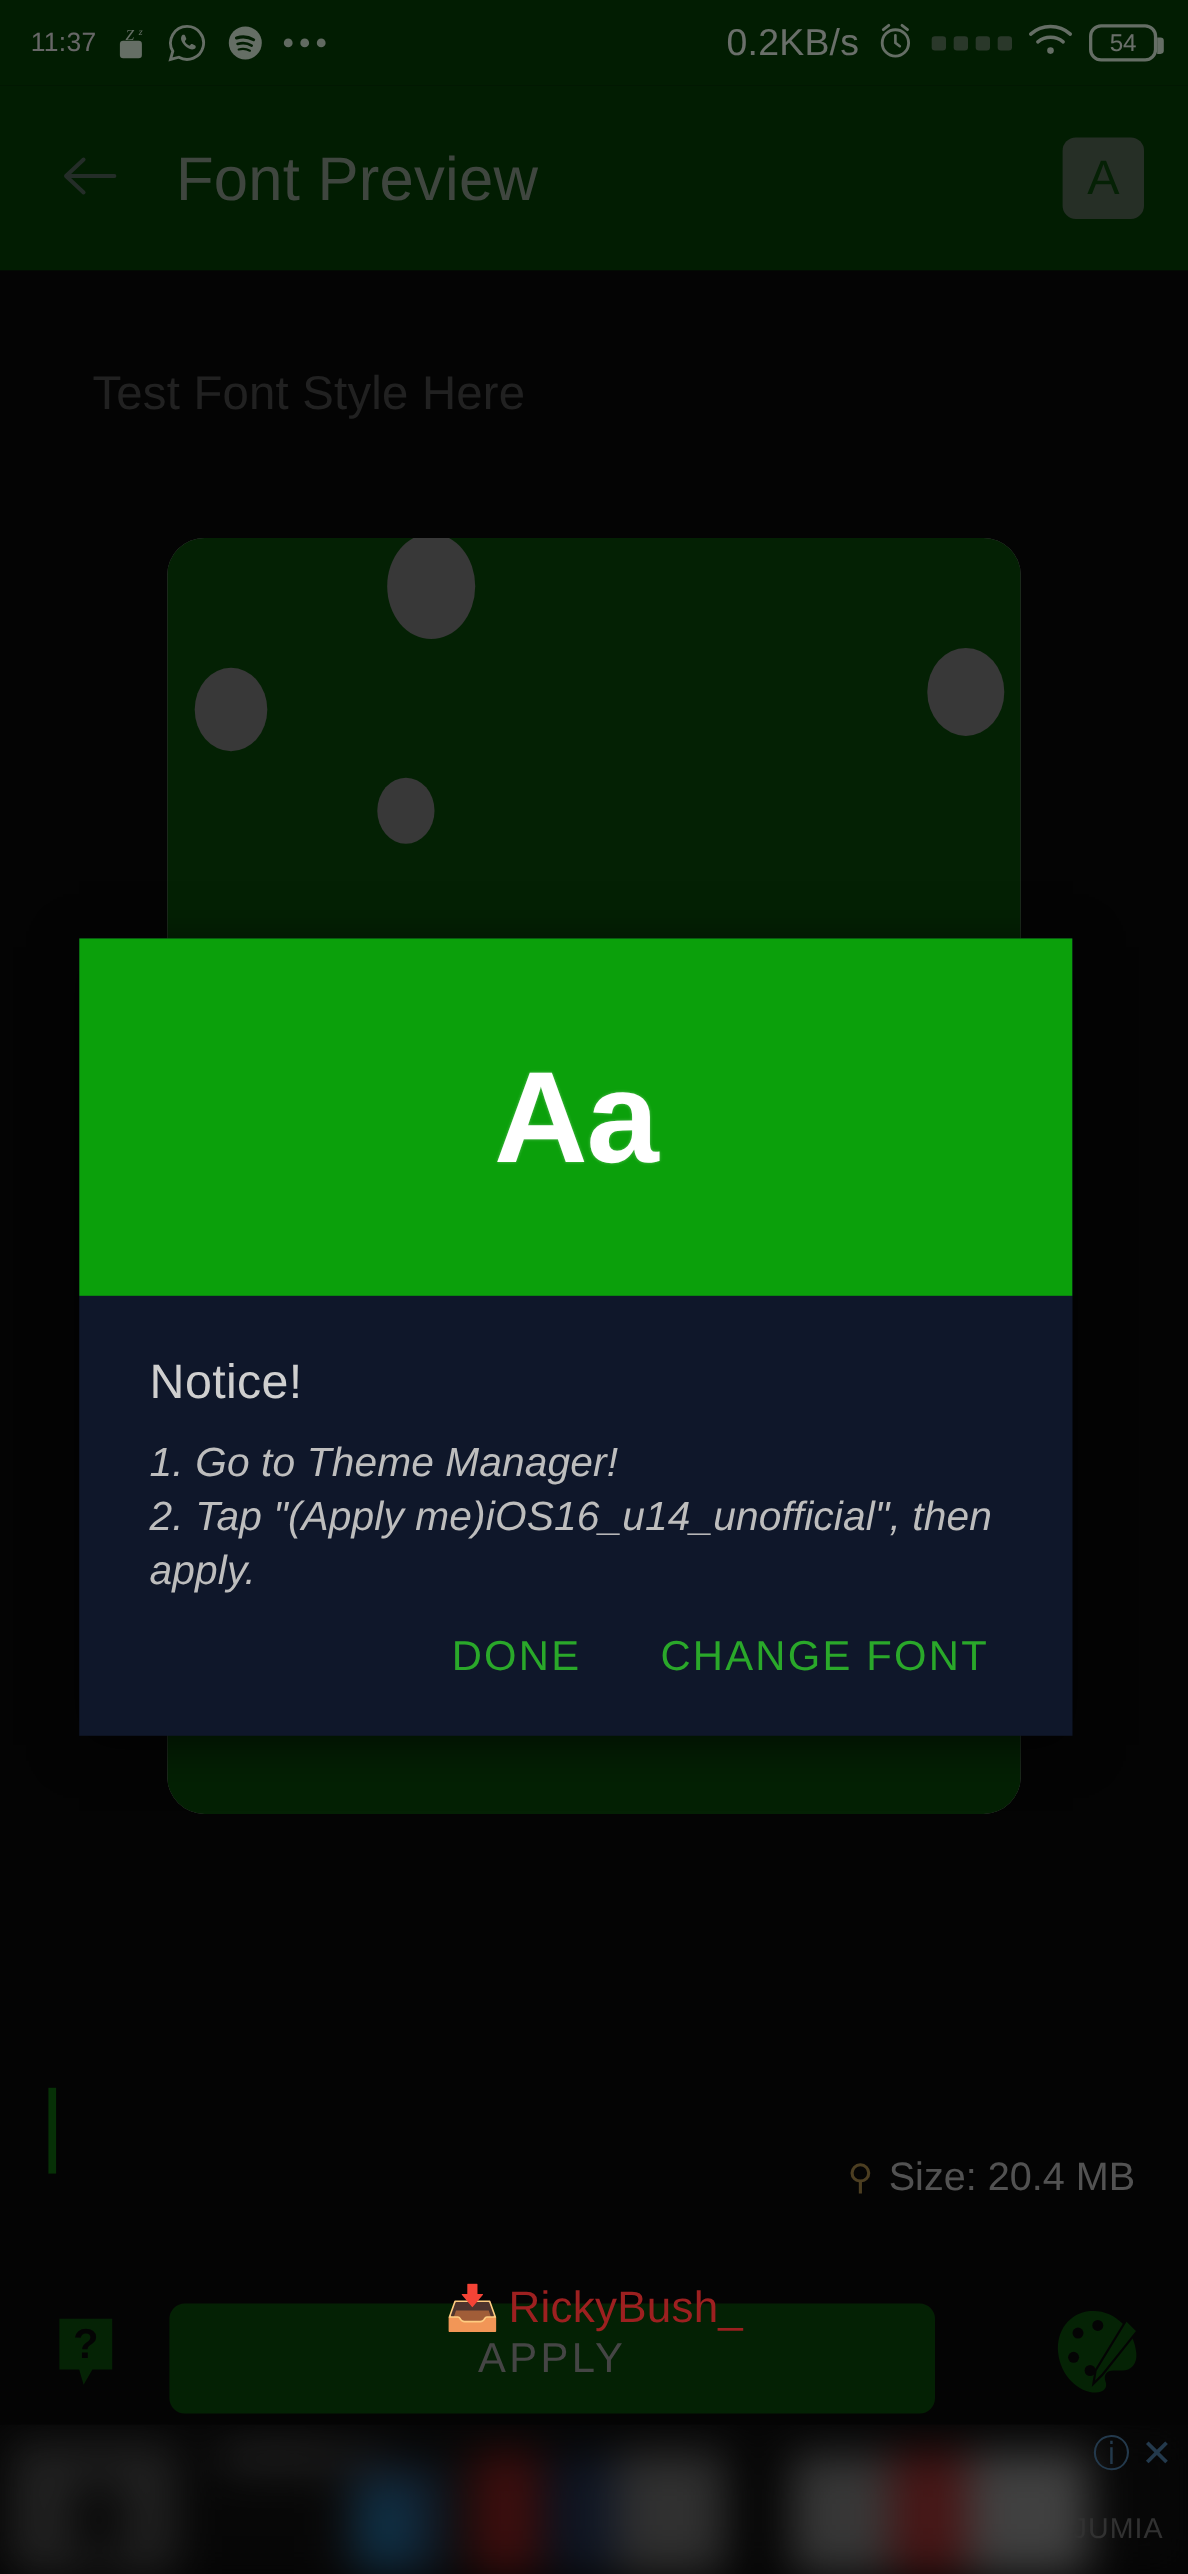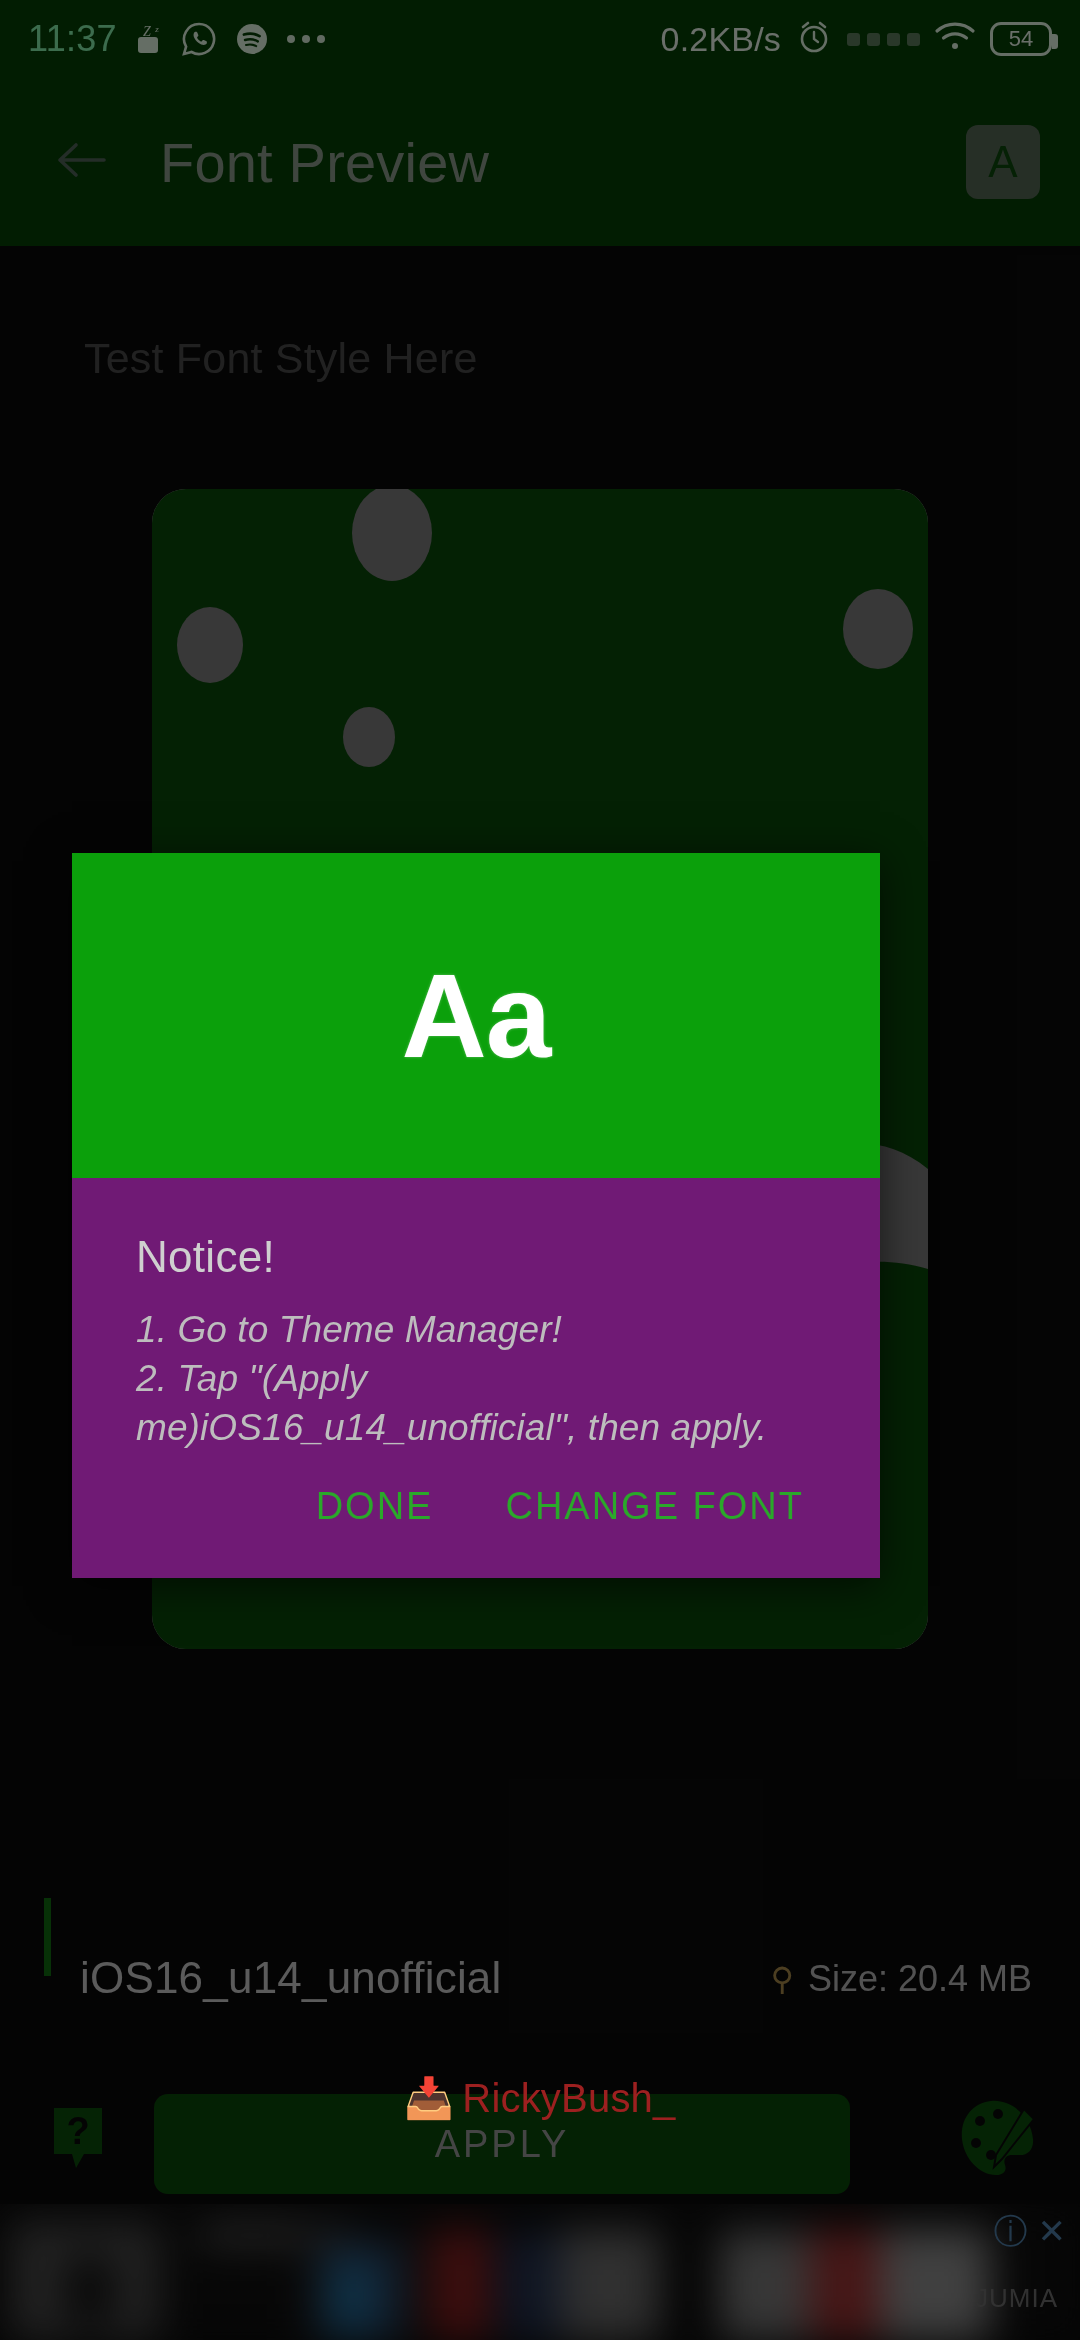"11:37" .sb-clock { color: #86efac -> #e5e5e5; font-size: 36px -> 24px }
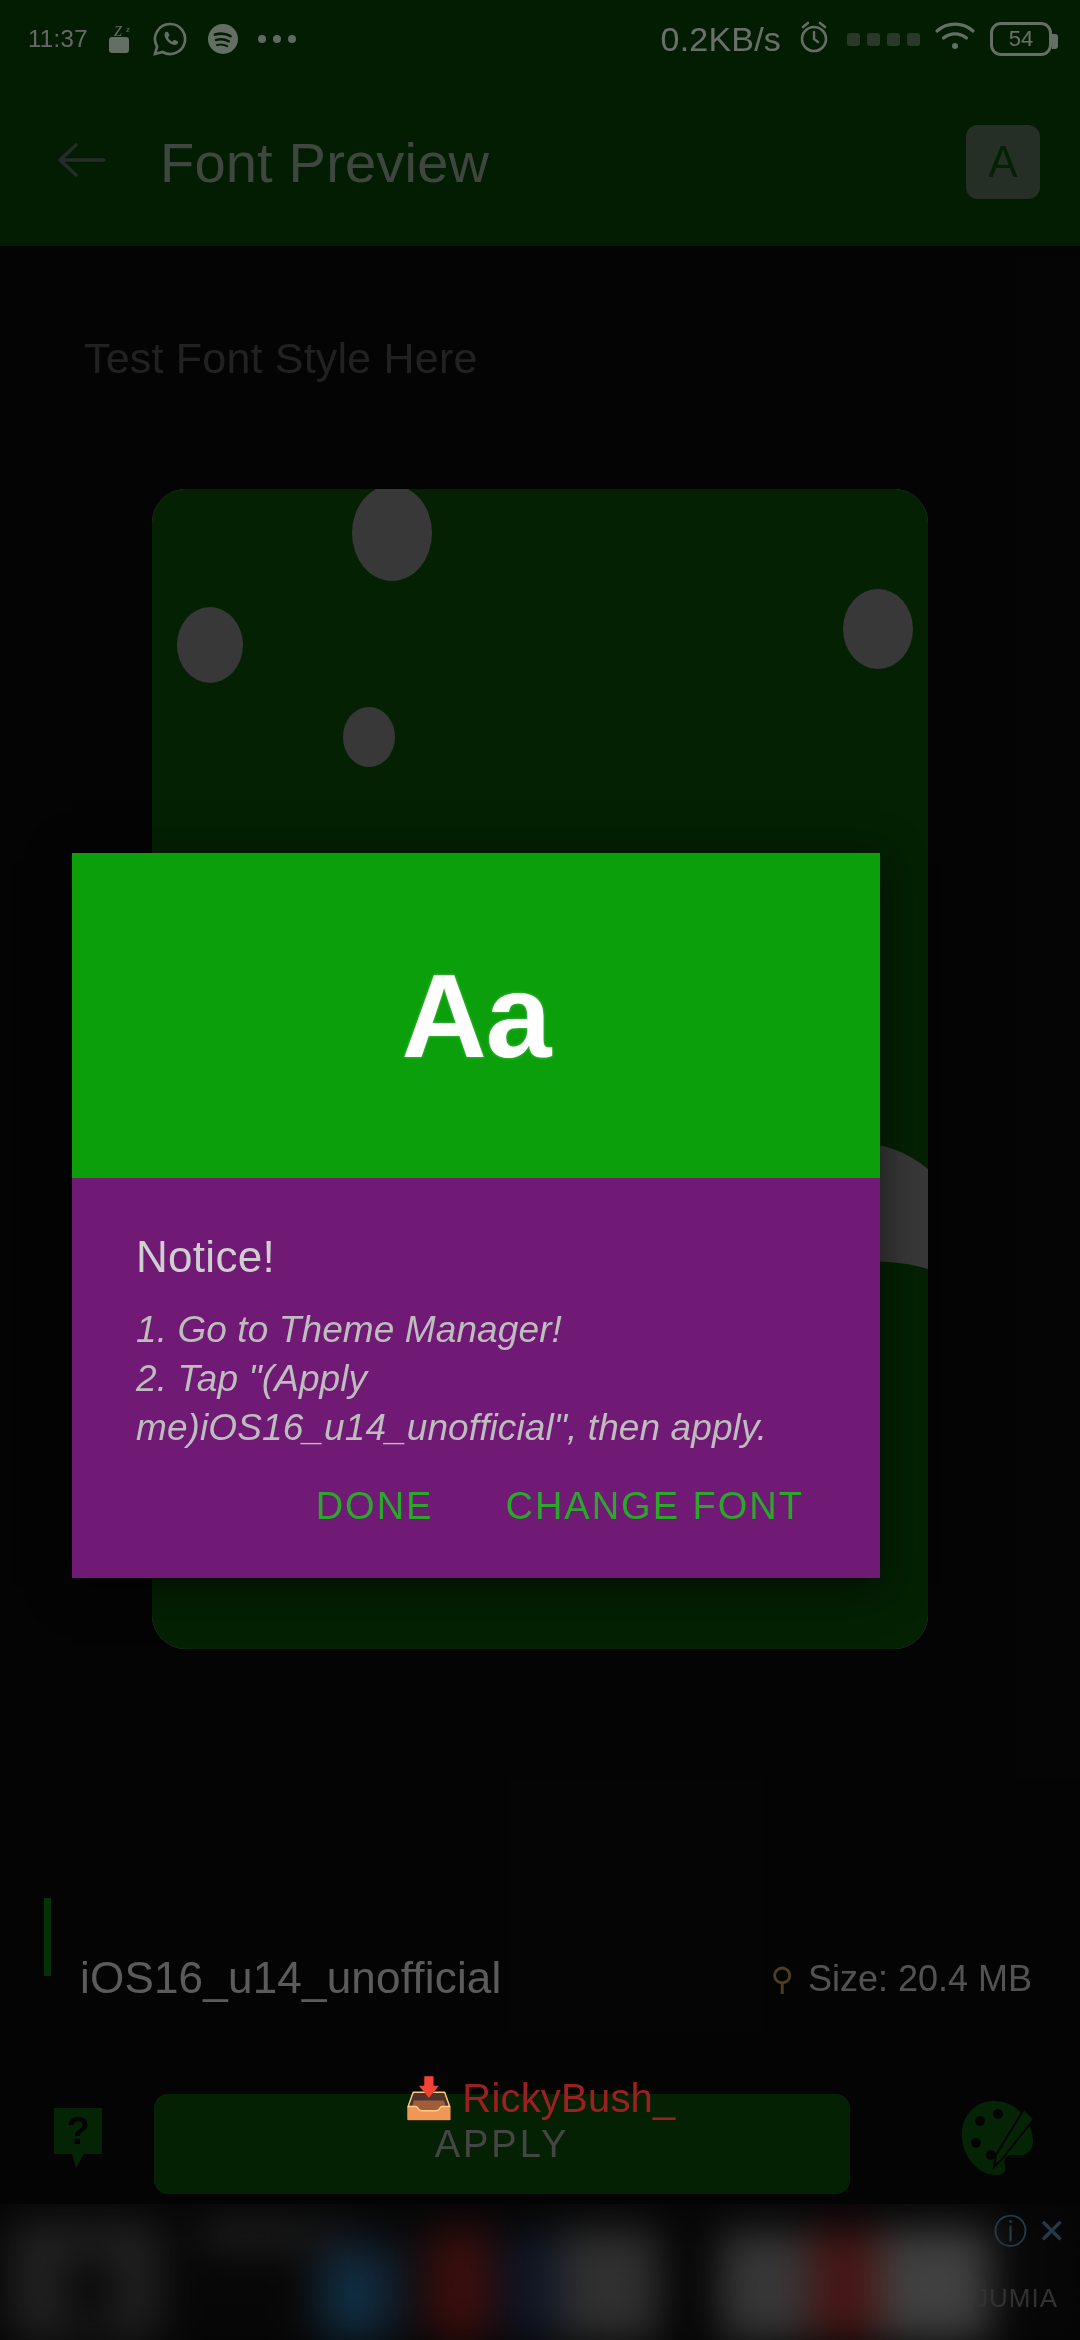"Aa" .dialog { background: #701a75 -> #0f172a; width: 808px -> 903px }
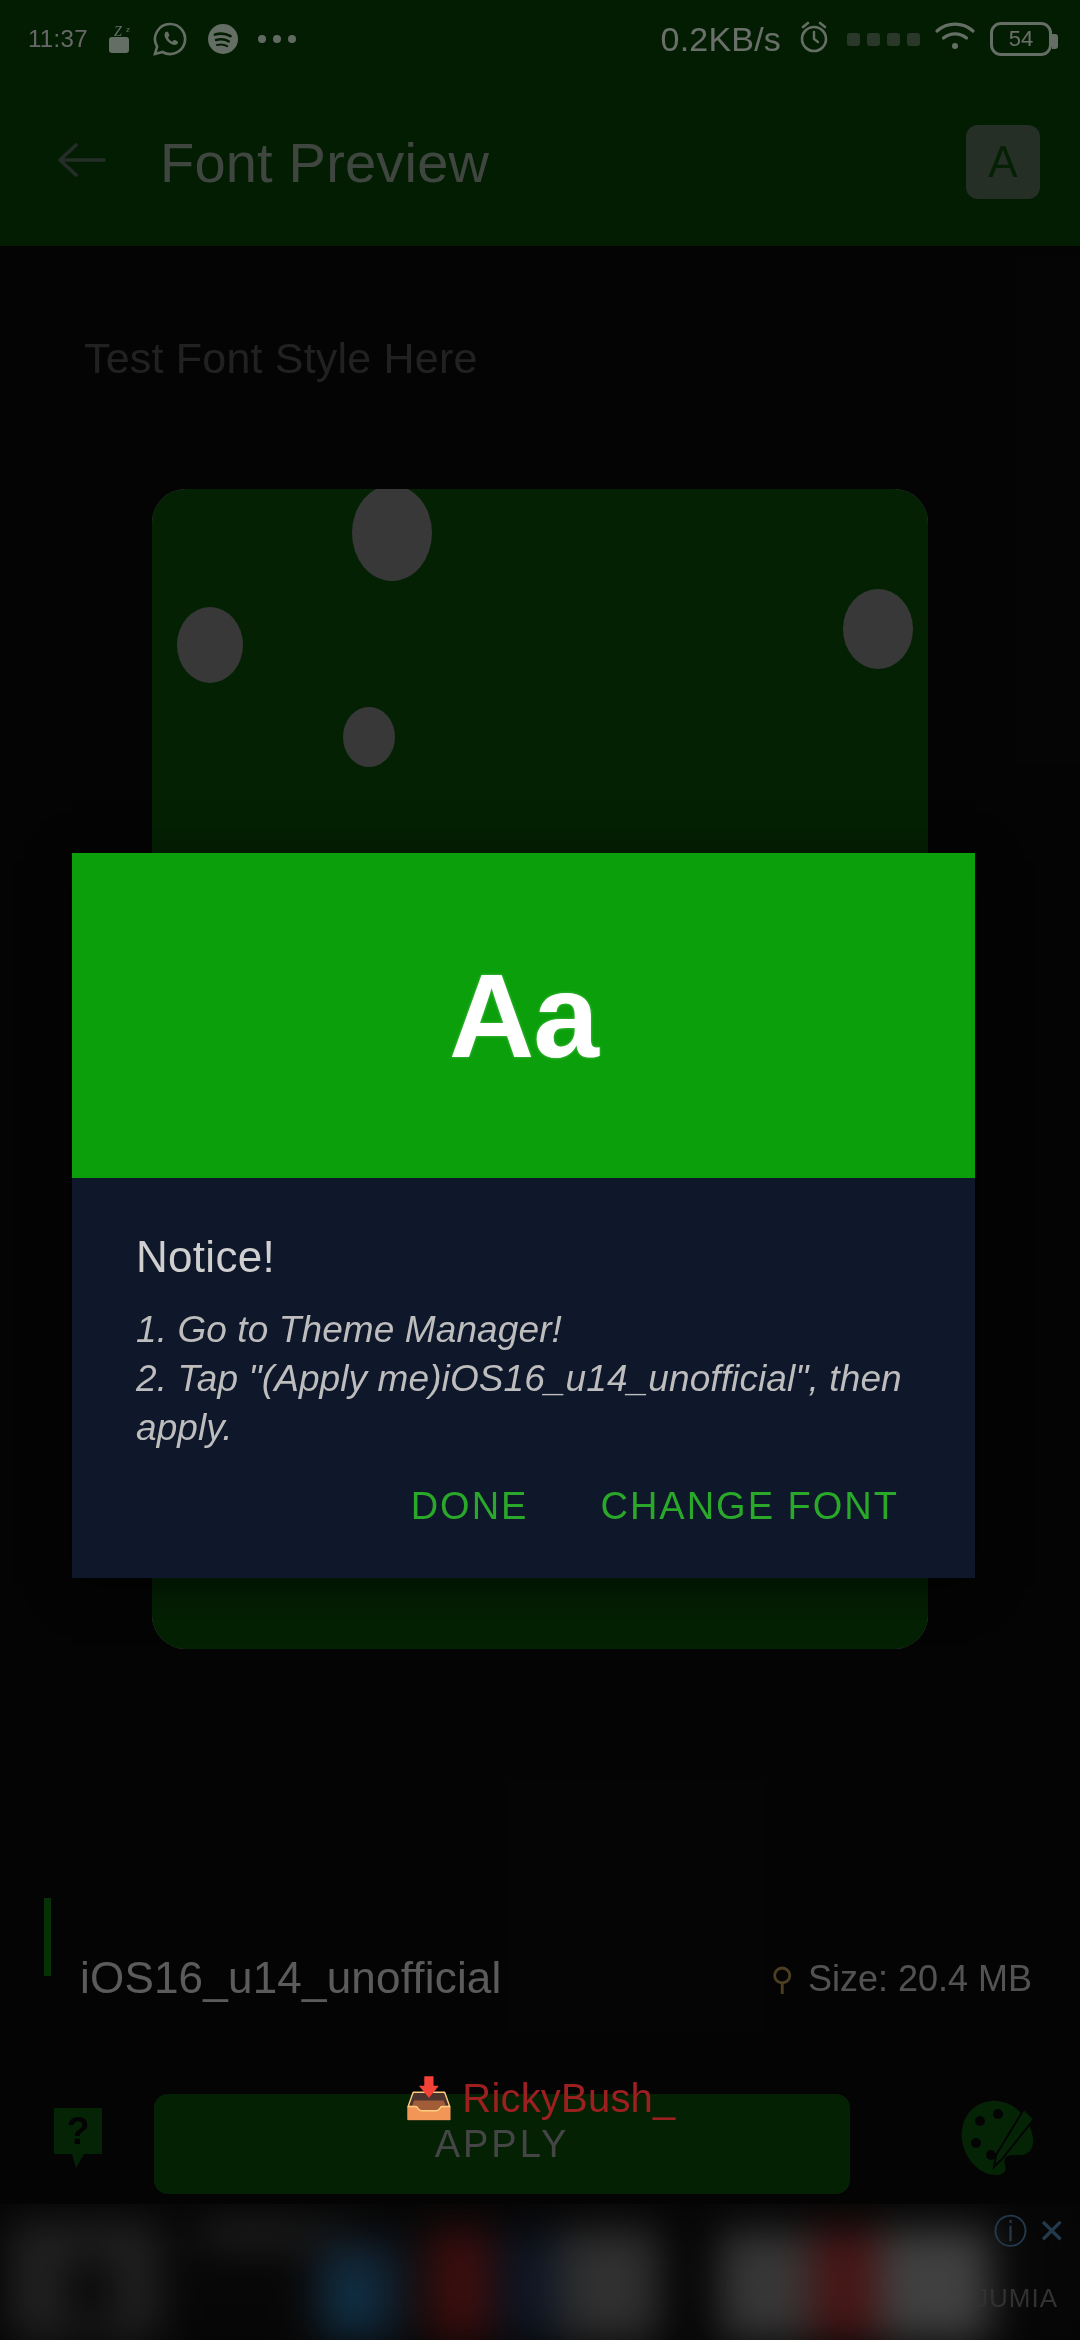"iOS16_u14_unofficial" div.font-name { html: <div>iOS16_u14_unofficial</div> -> none }
